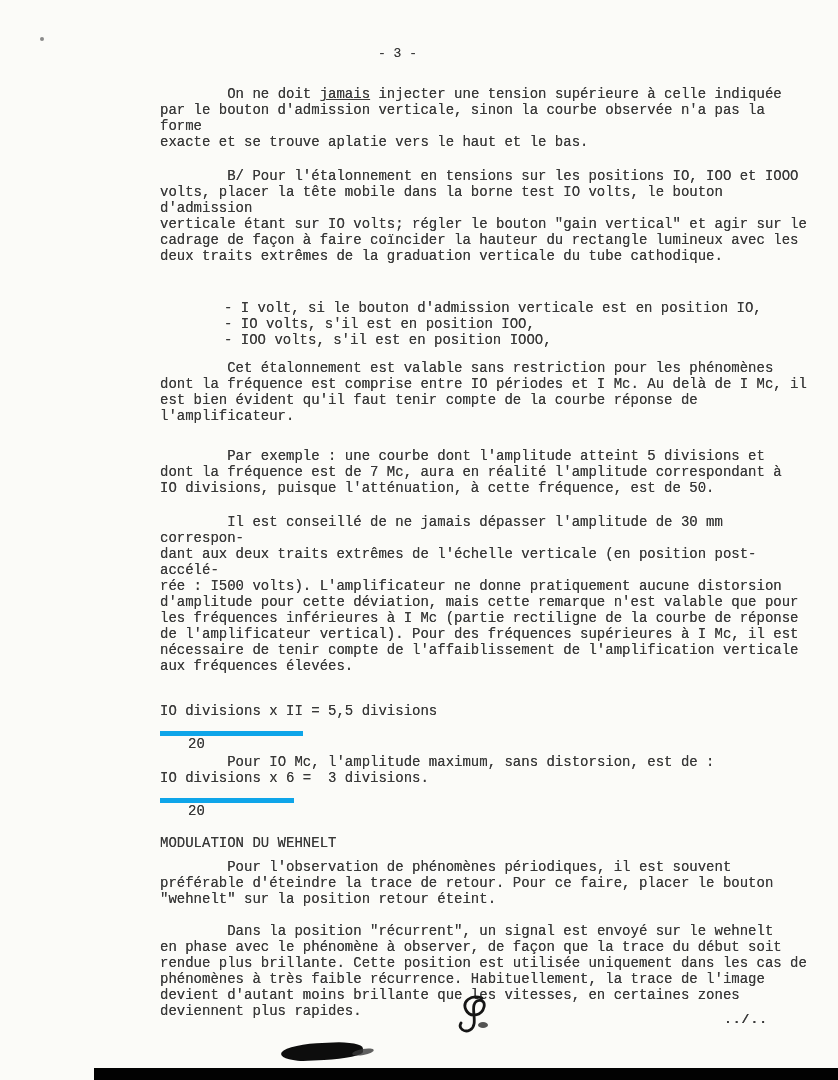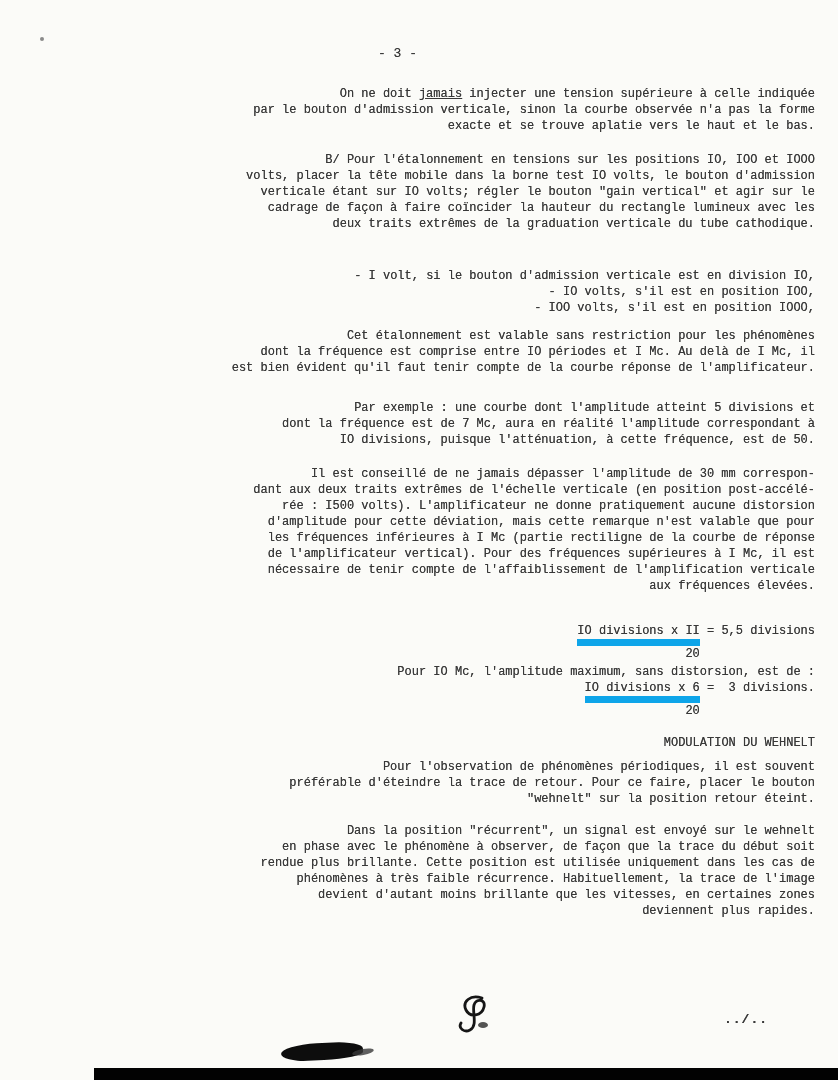"On ne doit jamais injecter" .text-block { font-size: 12px -> 14px; text-align: right -> none }
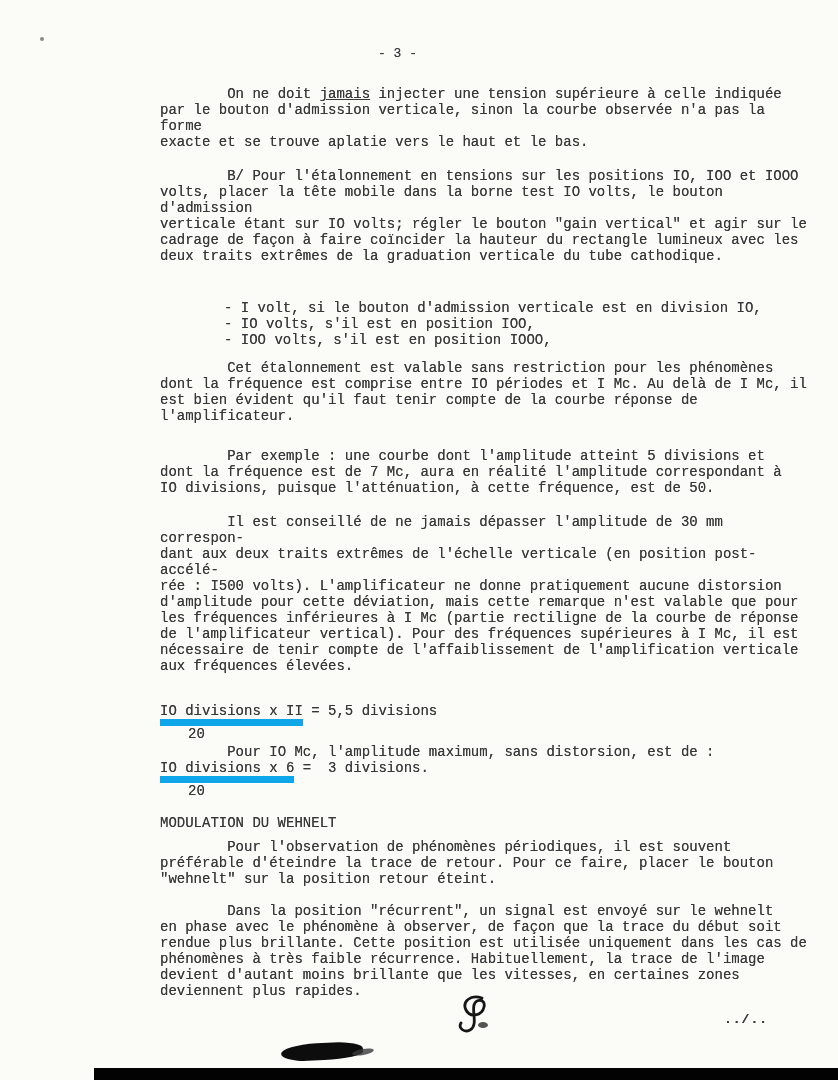"- I volt, si le" div { text: division -> position }
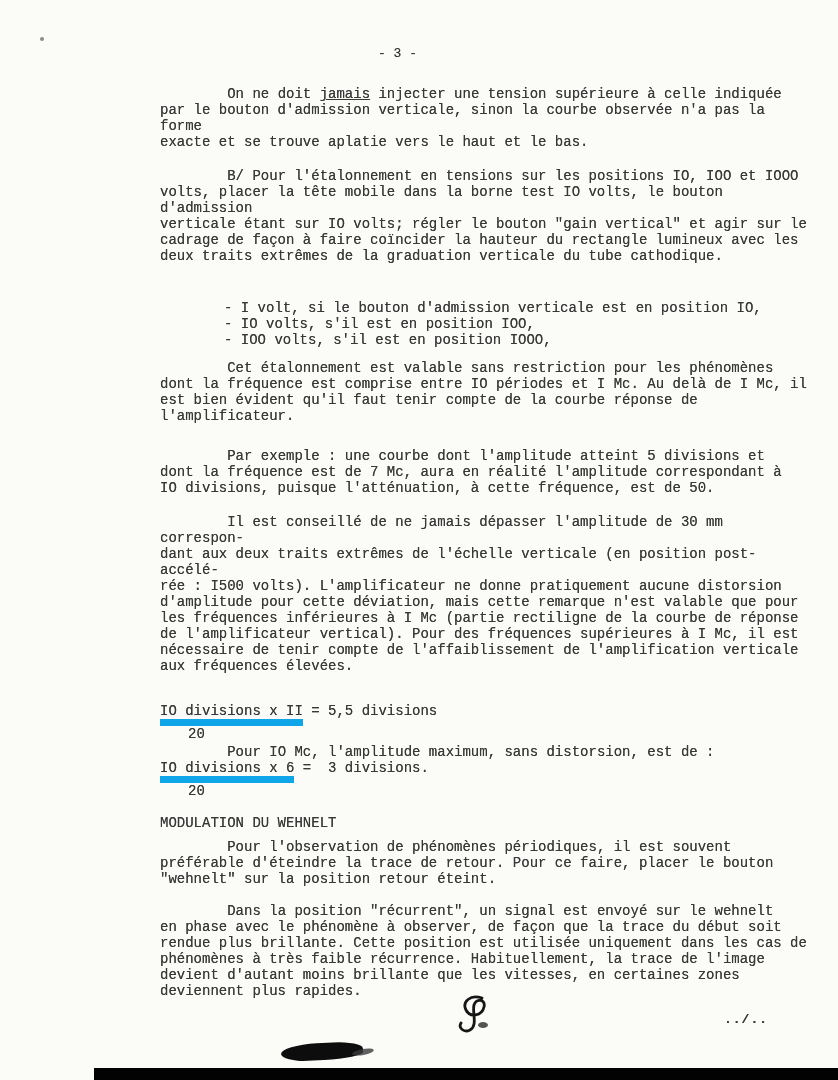"IO divisions x II" .frac-num { border-bottom: 7px solid #0ea5e9 -> 5px solid #0ea5e9; padding-bottom: 0px -> 12px }
